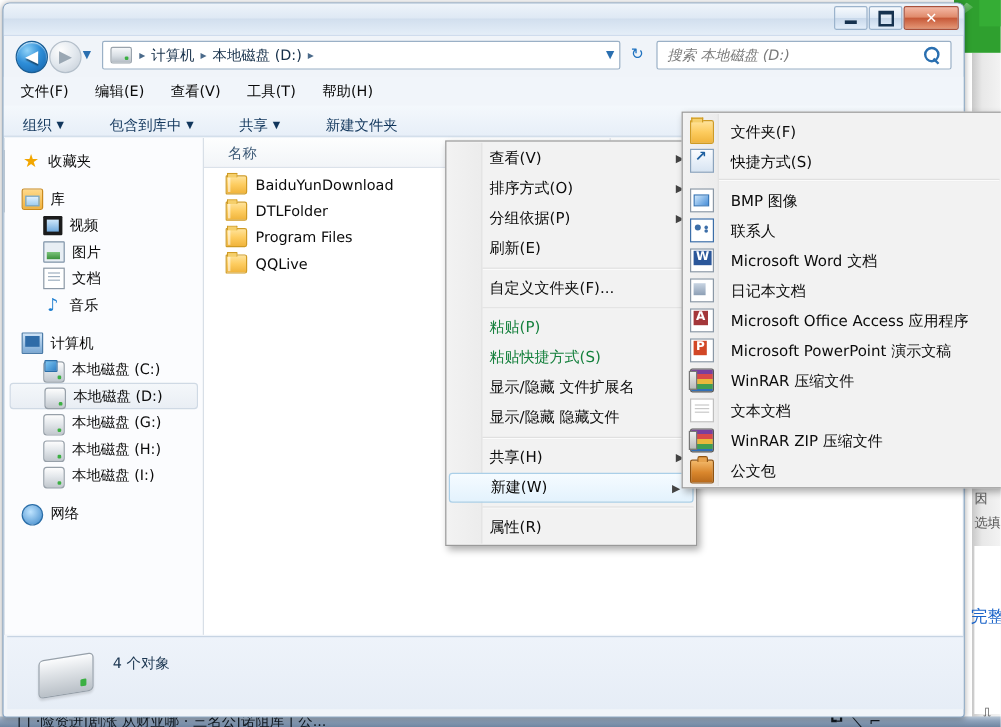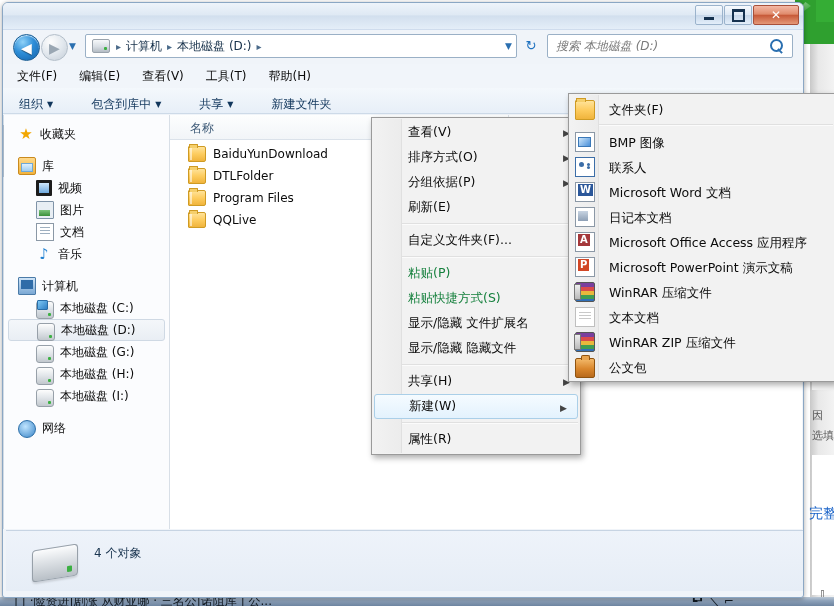"快捷方式(S)" div.smi { html: none -> <div> <span></span> <span>快捷方式(S)</span> </div> }
